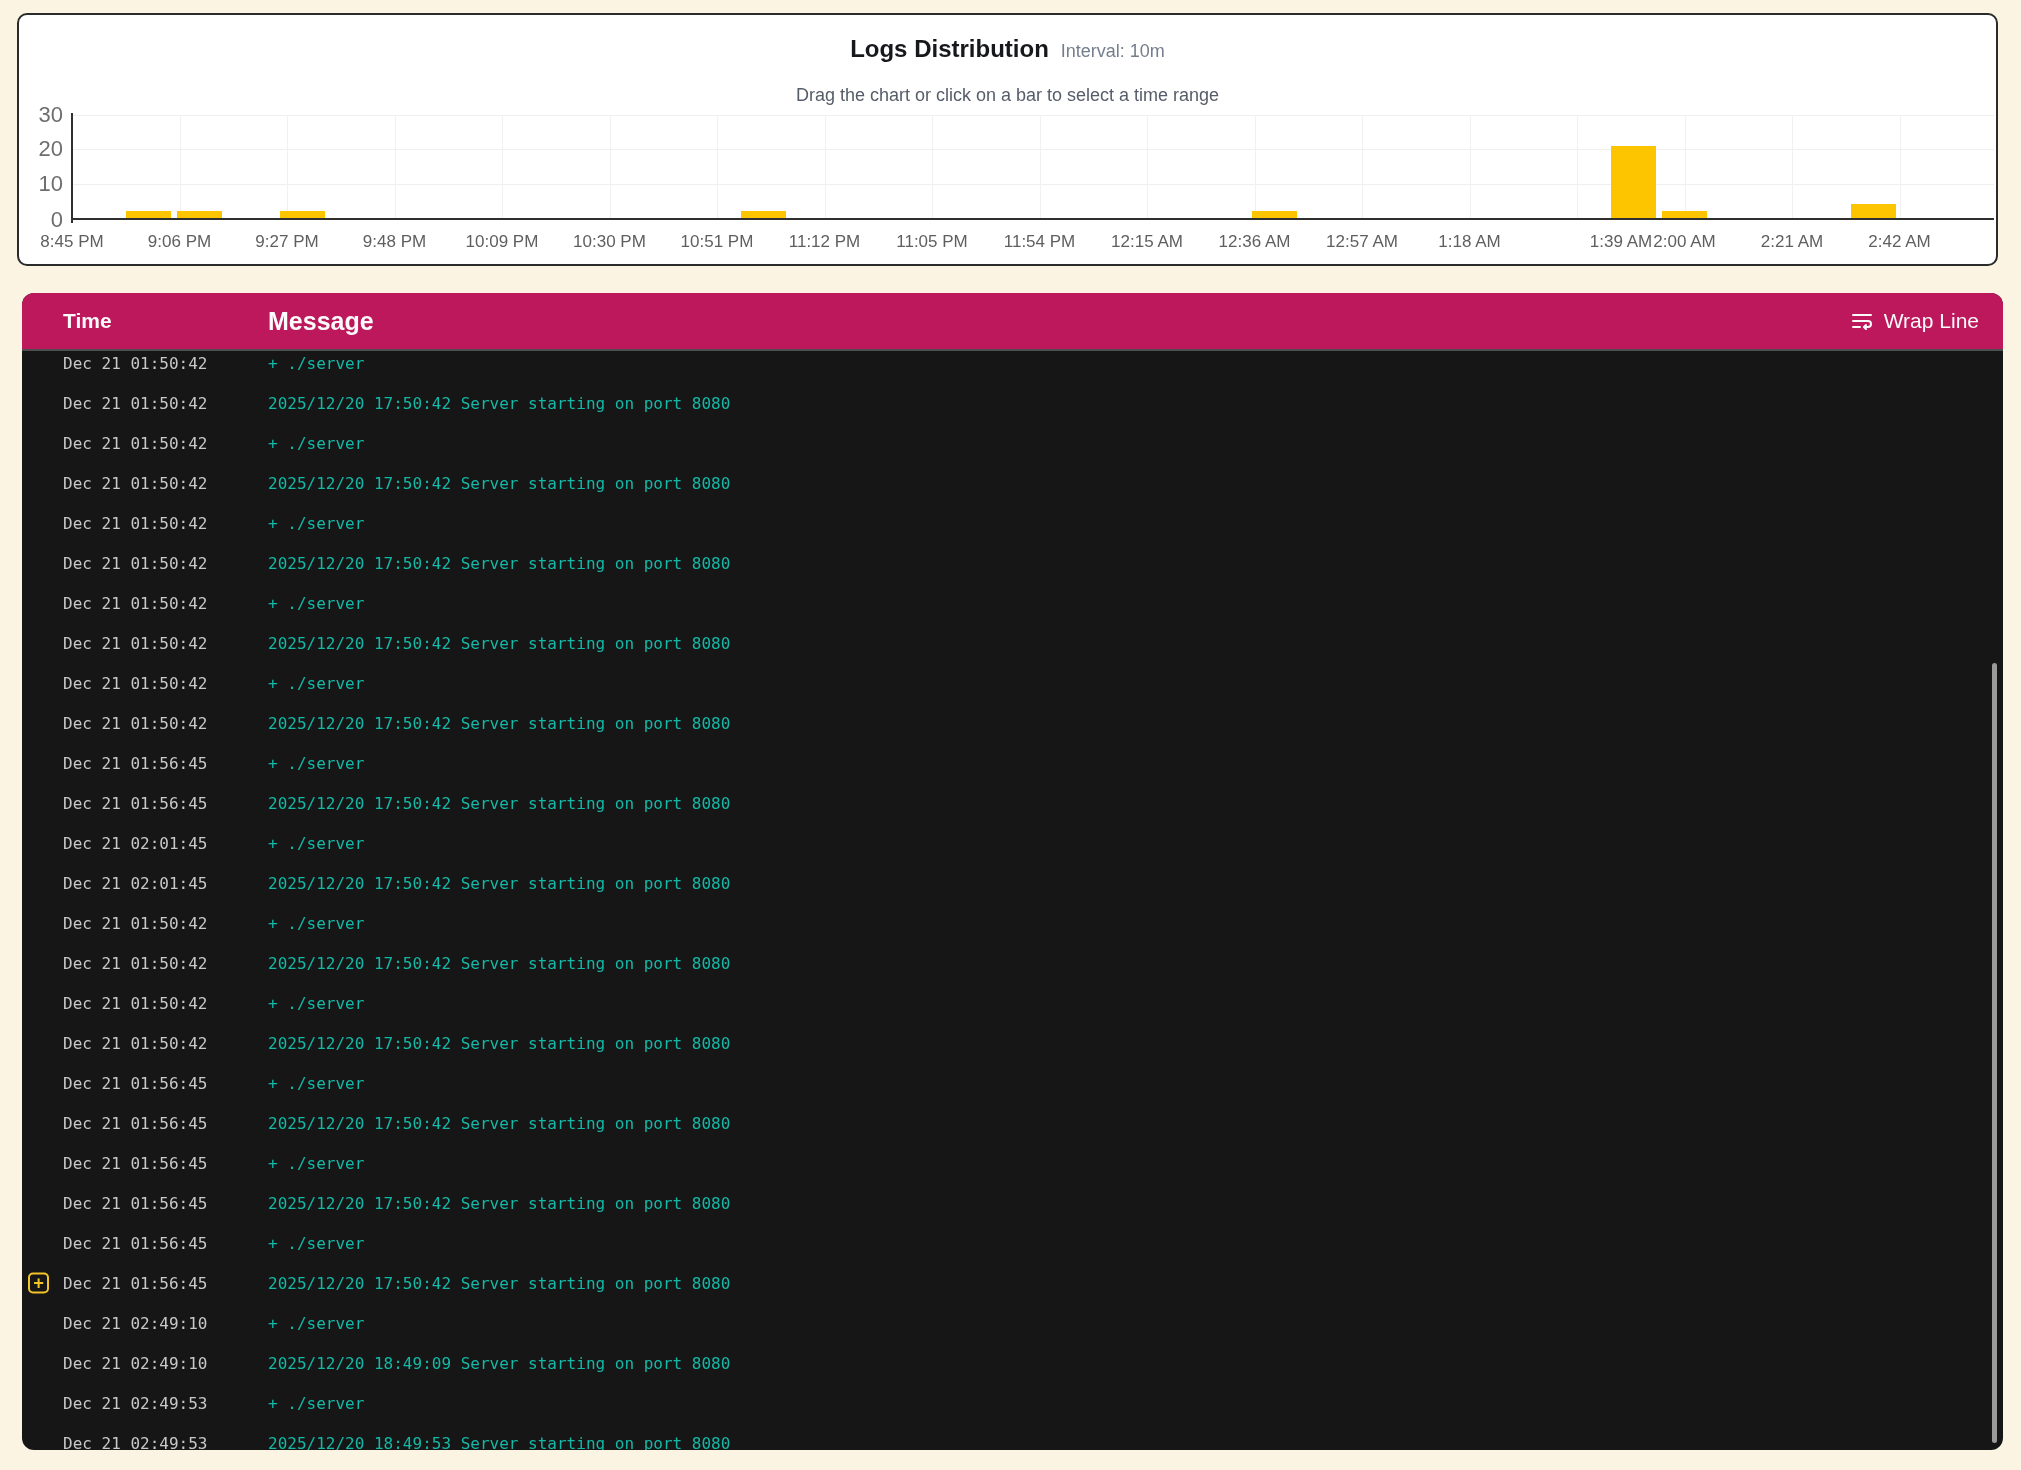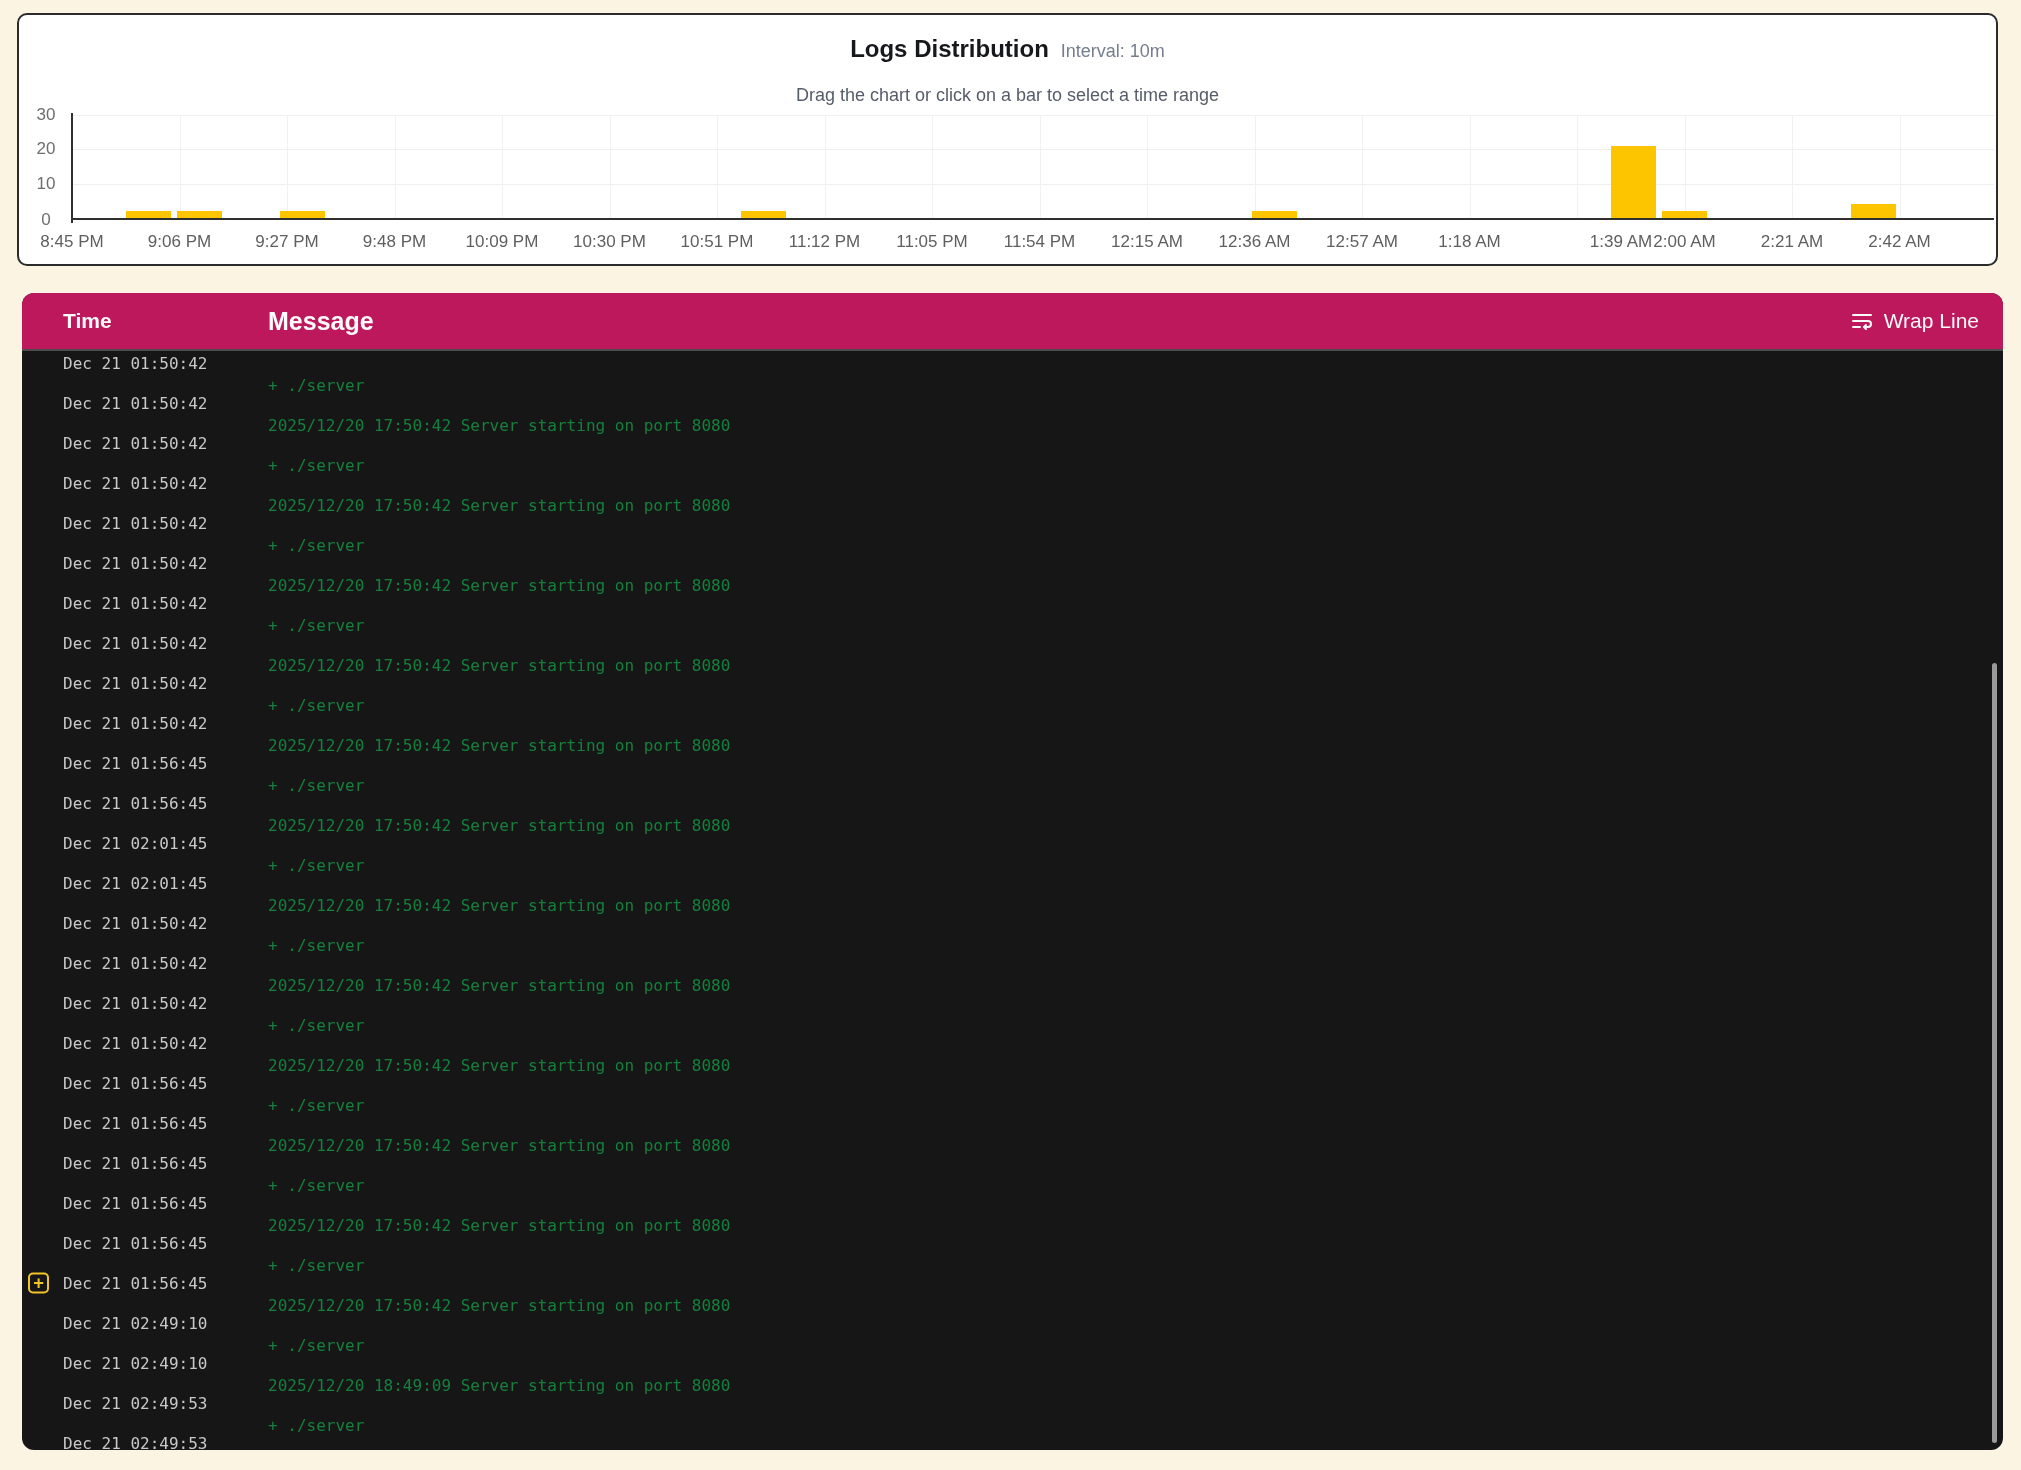"30" .y-tick-label { font-size: 17px -> 22px; text-align: center -> right }
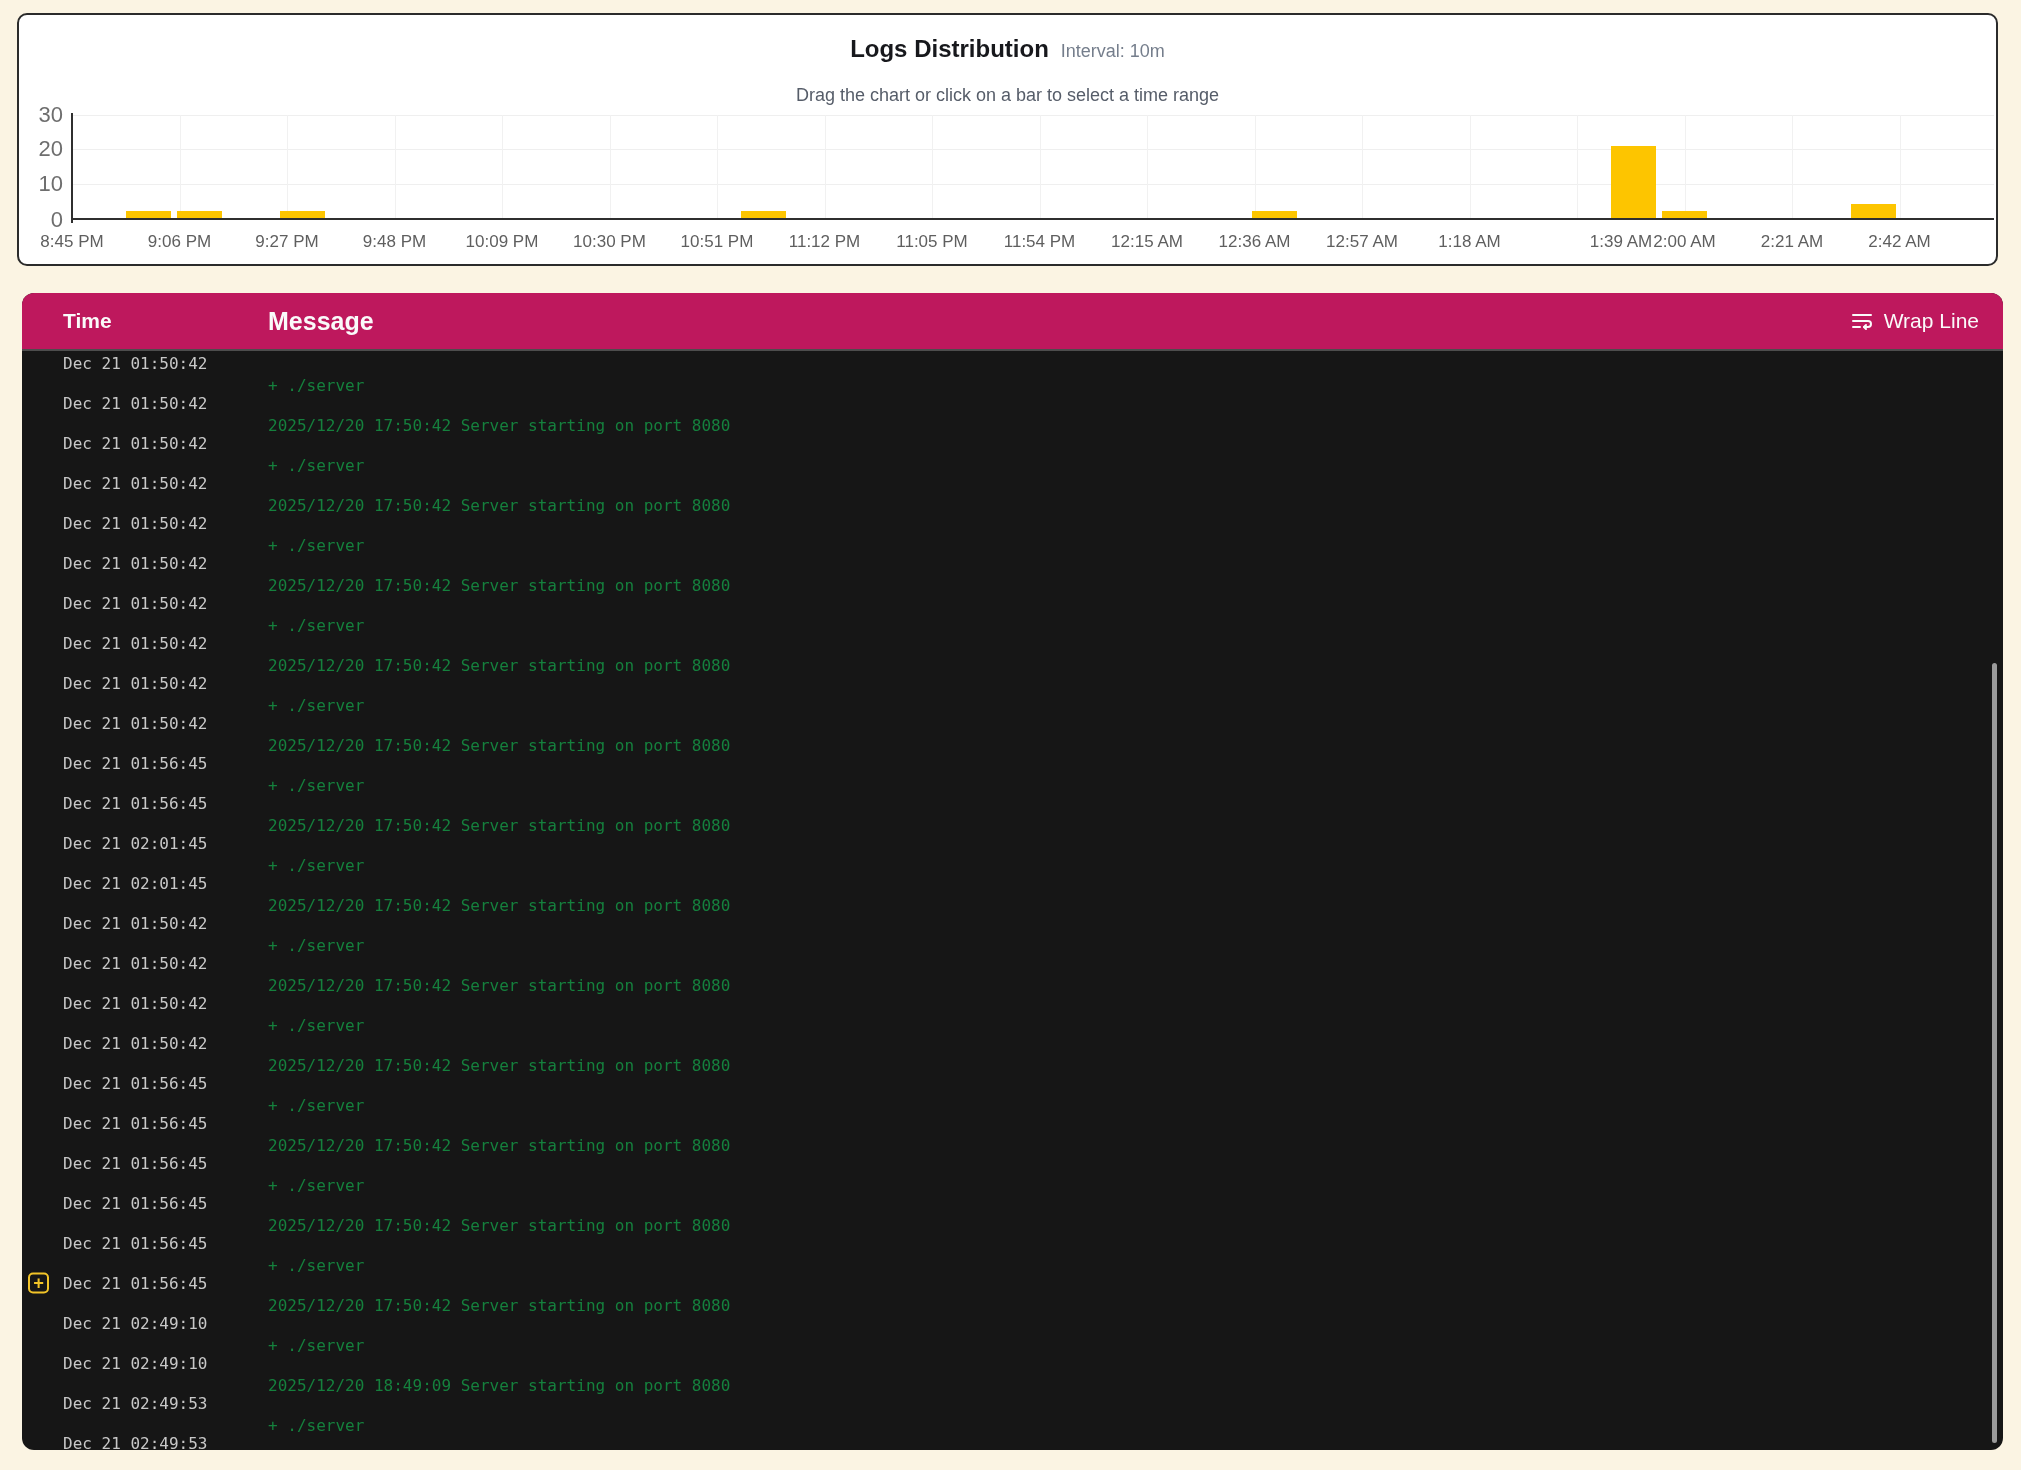"+ ./server" .cell-msg { color: #15803d -> #14b8a6; margin-top: 22px -> none }
